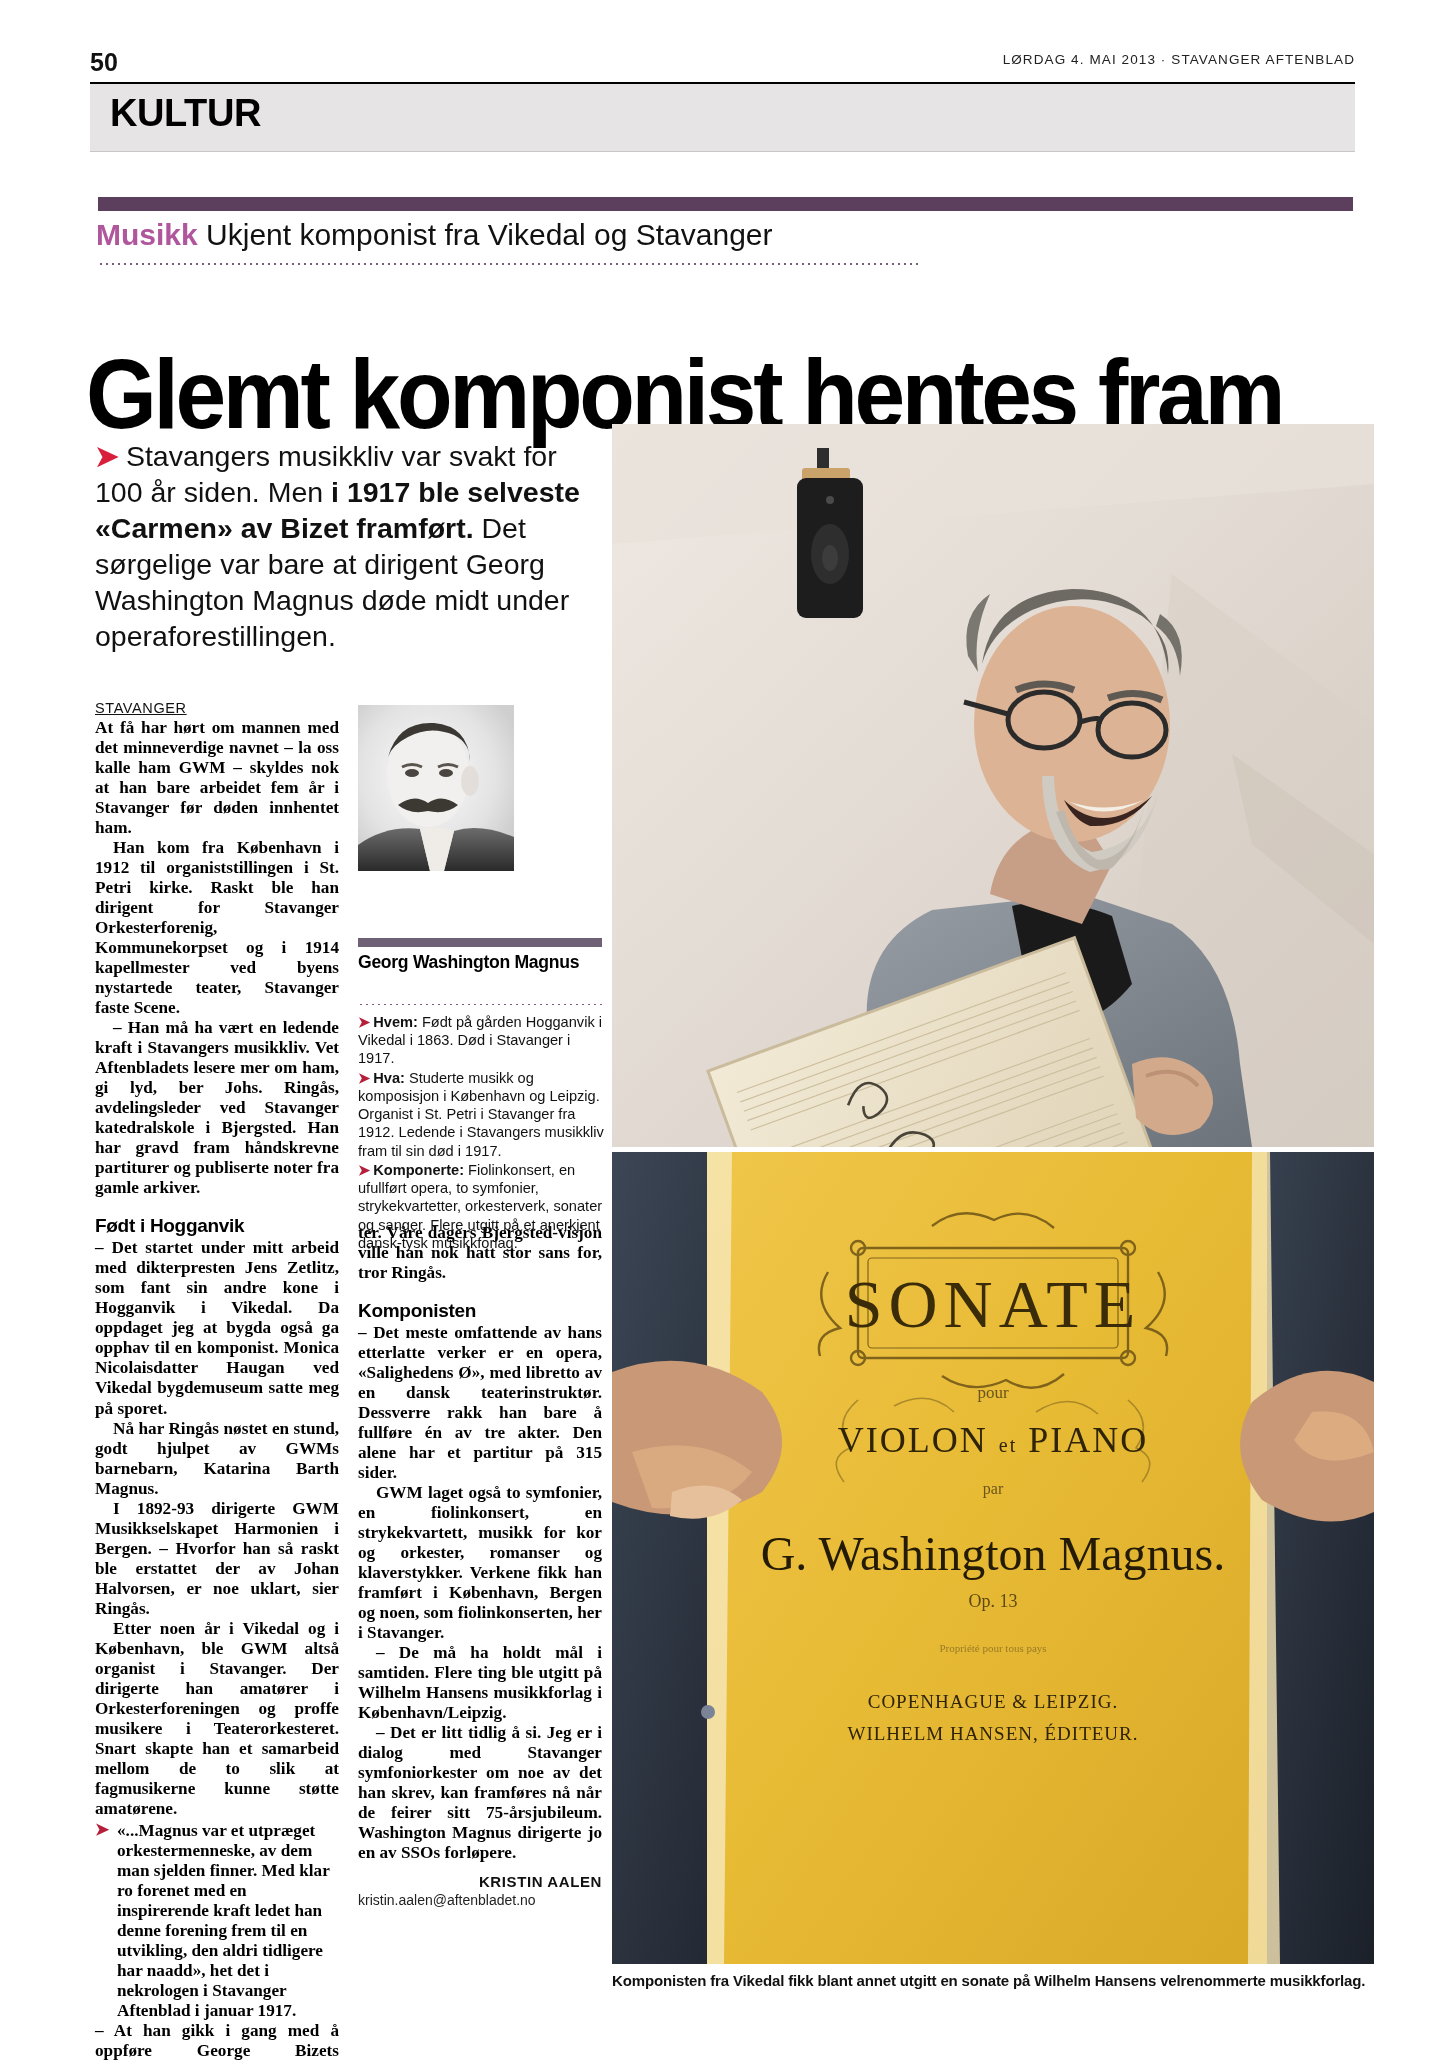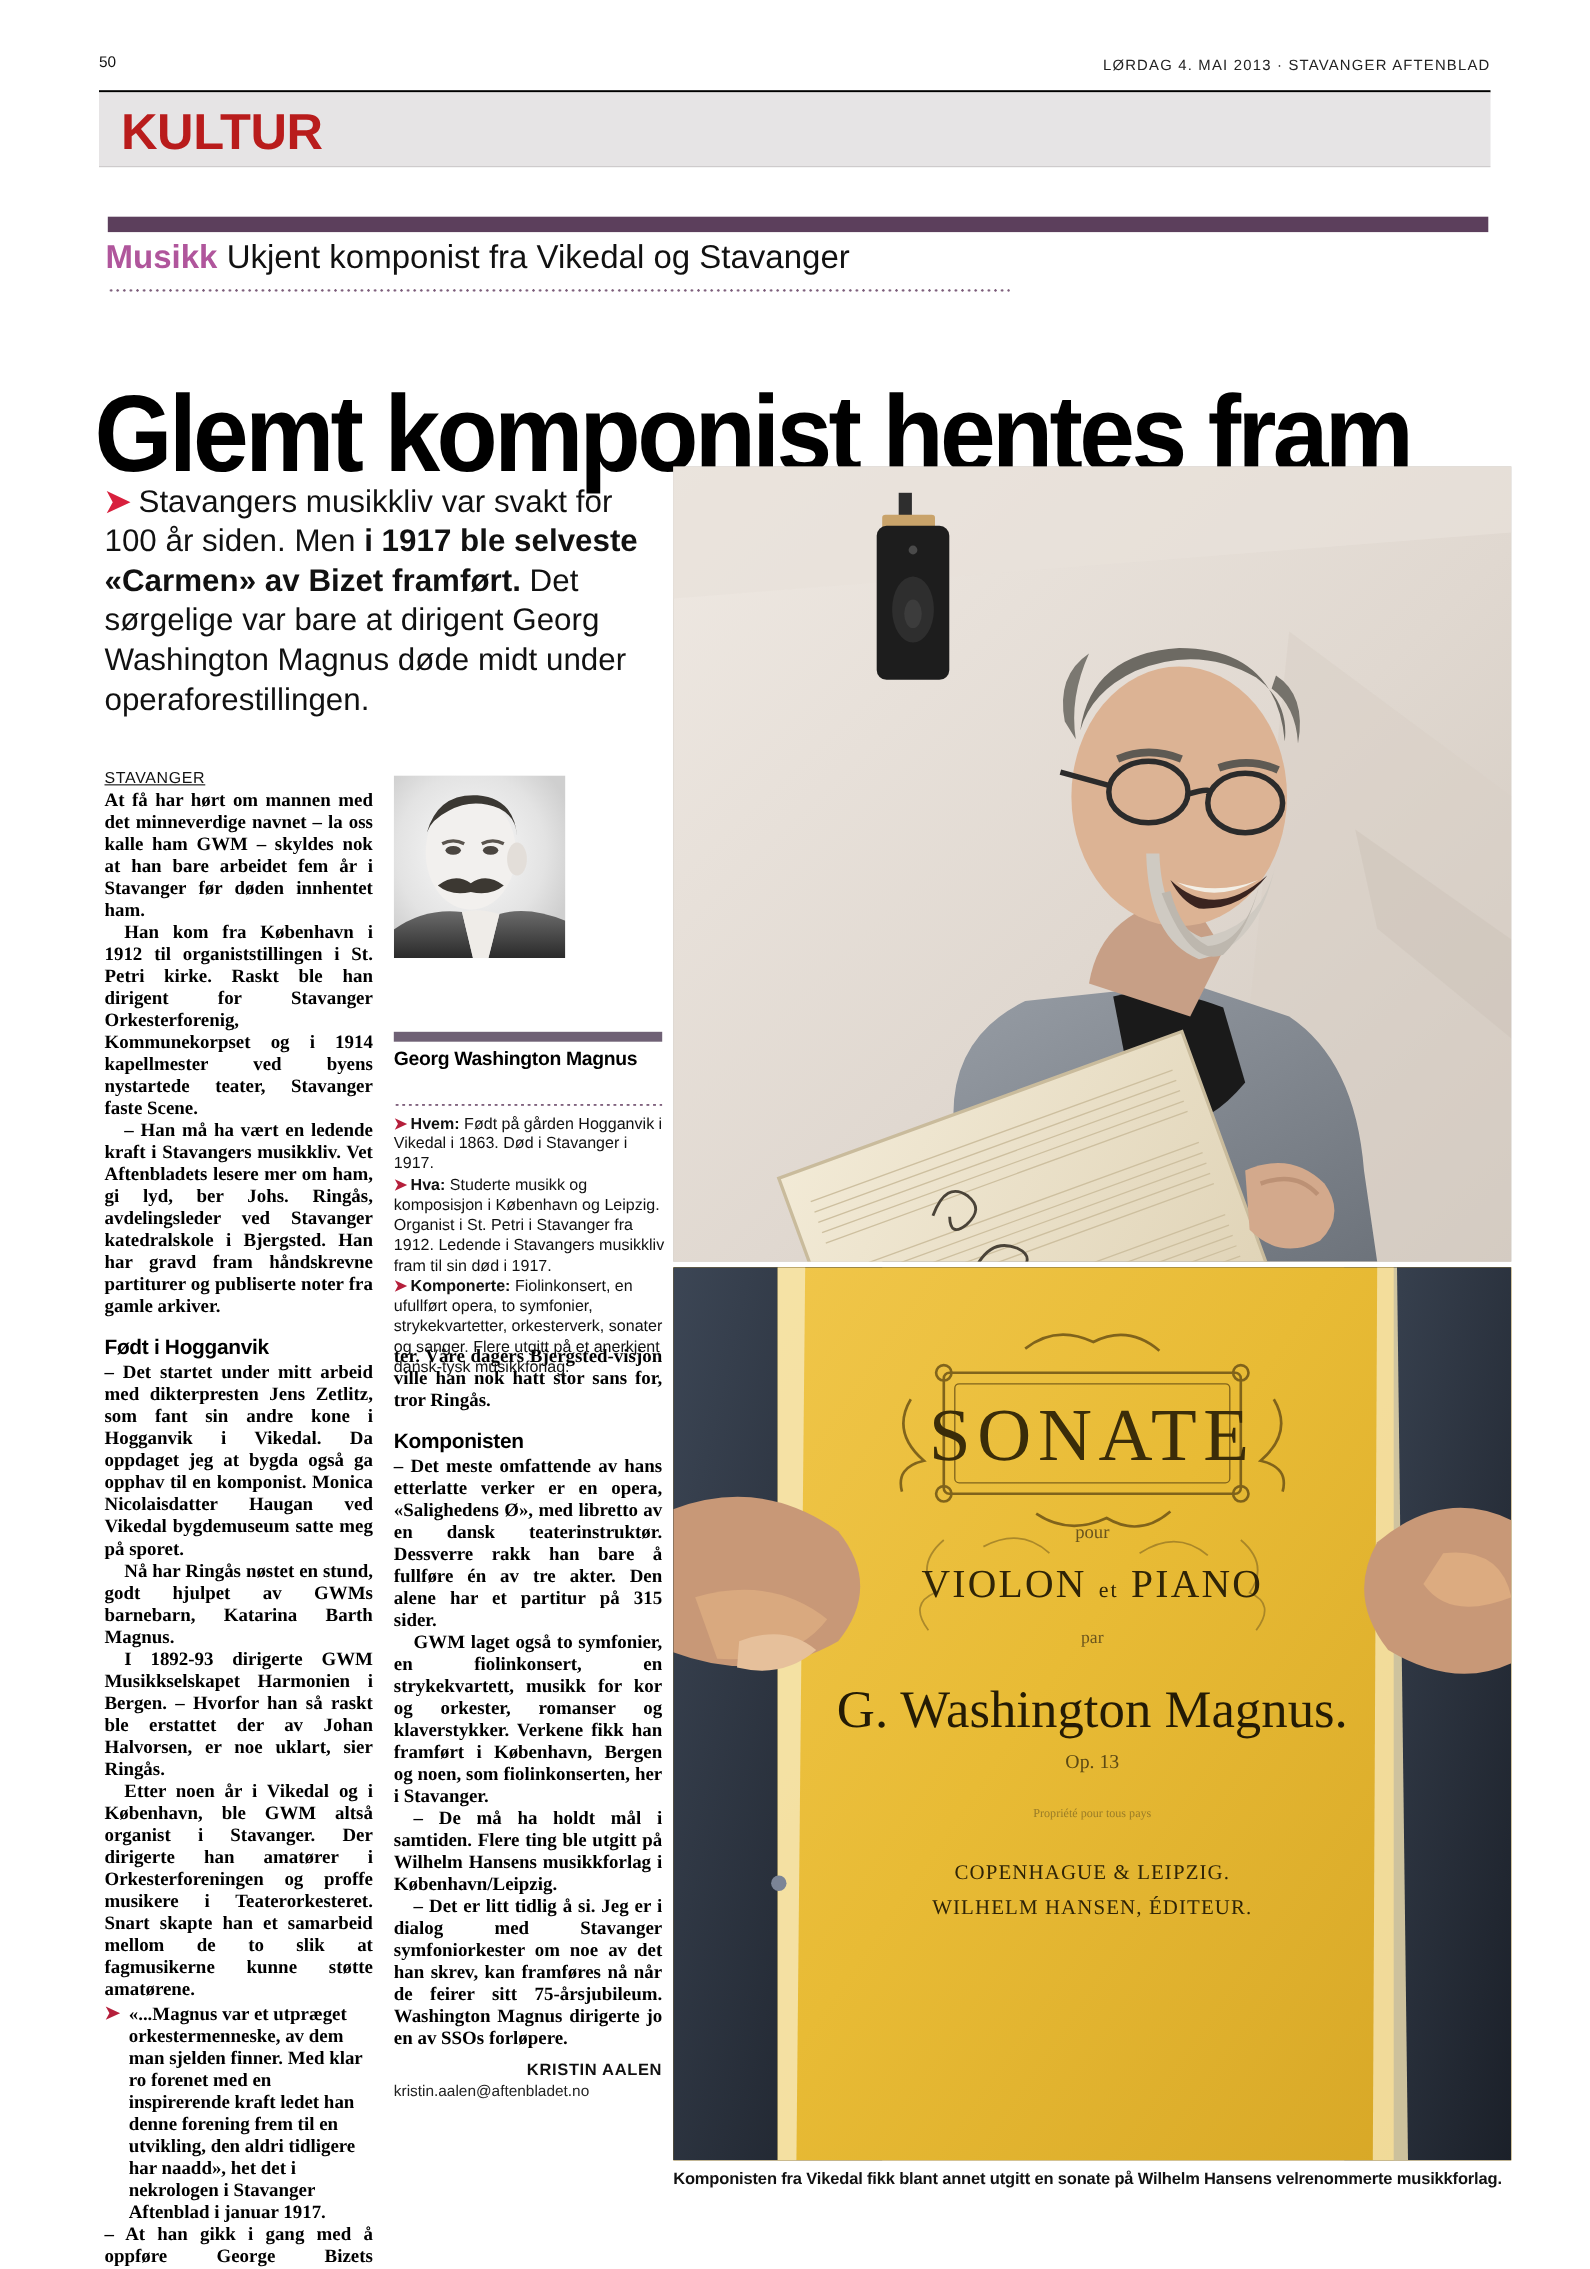"50" .folio { font-size: 14px -> 25px; font-weight: normal -> bold }
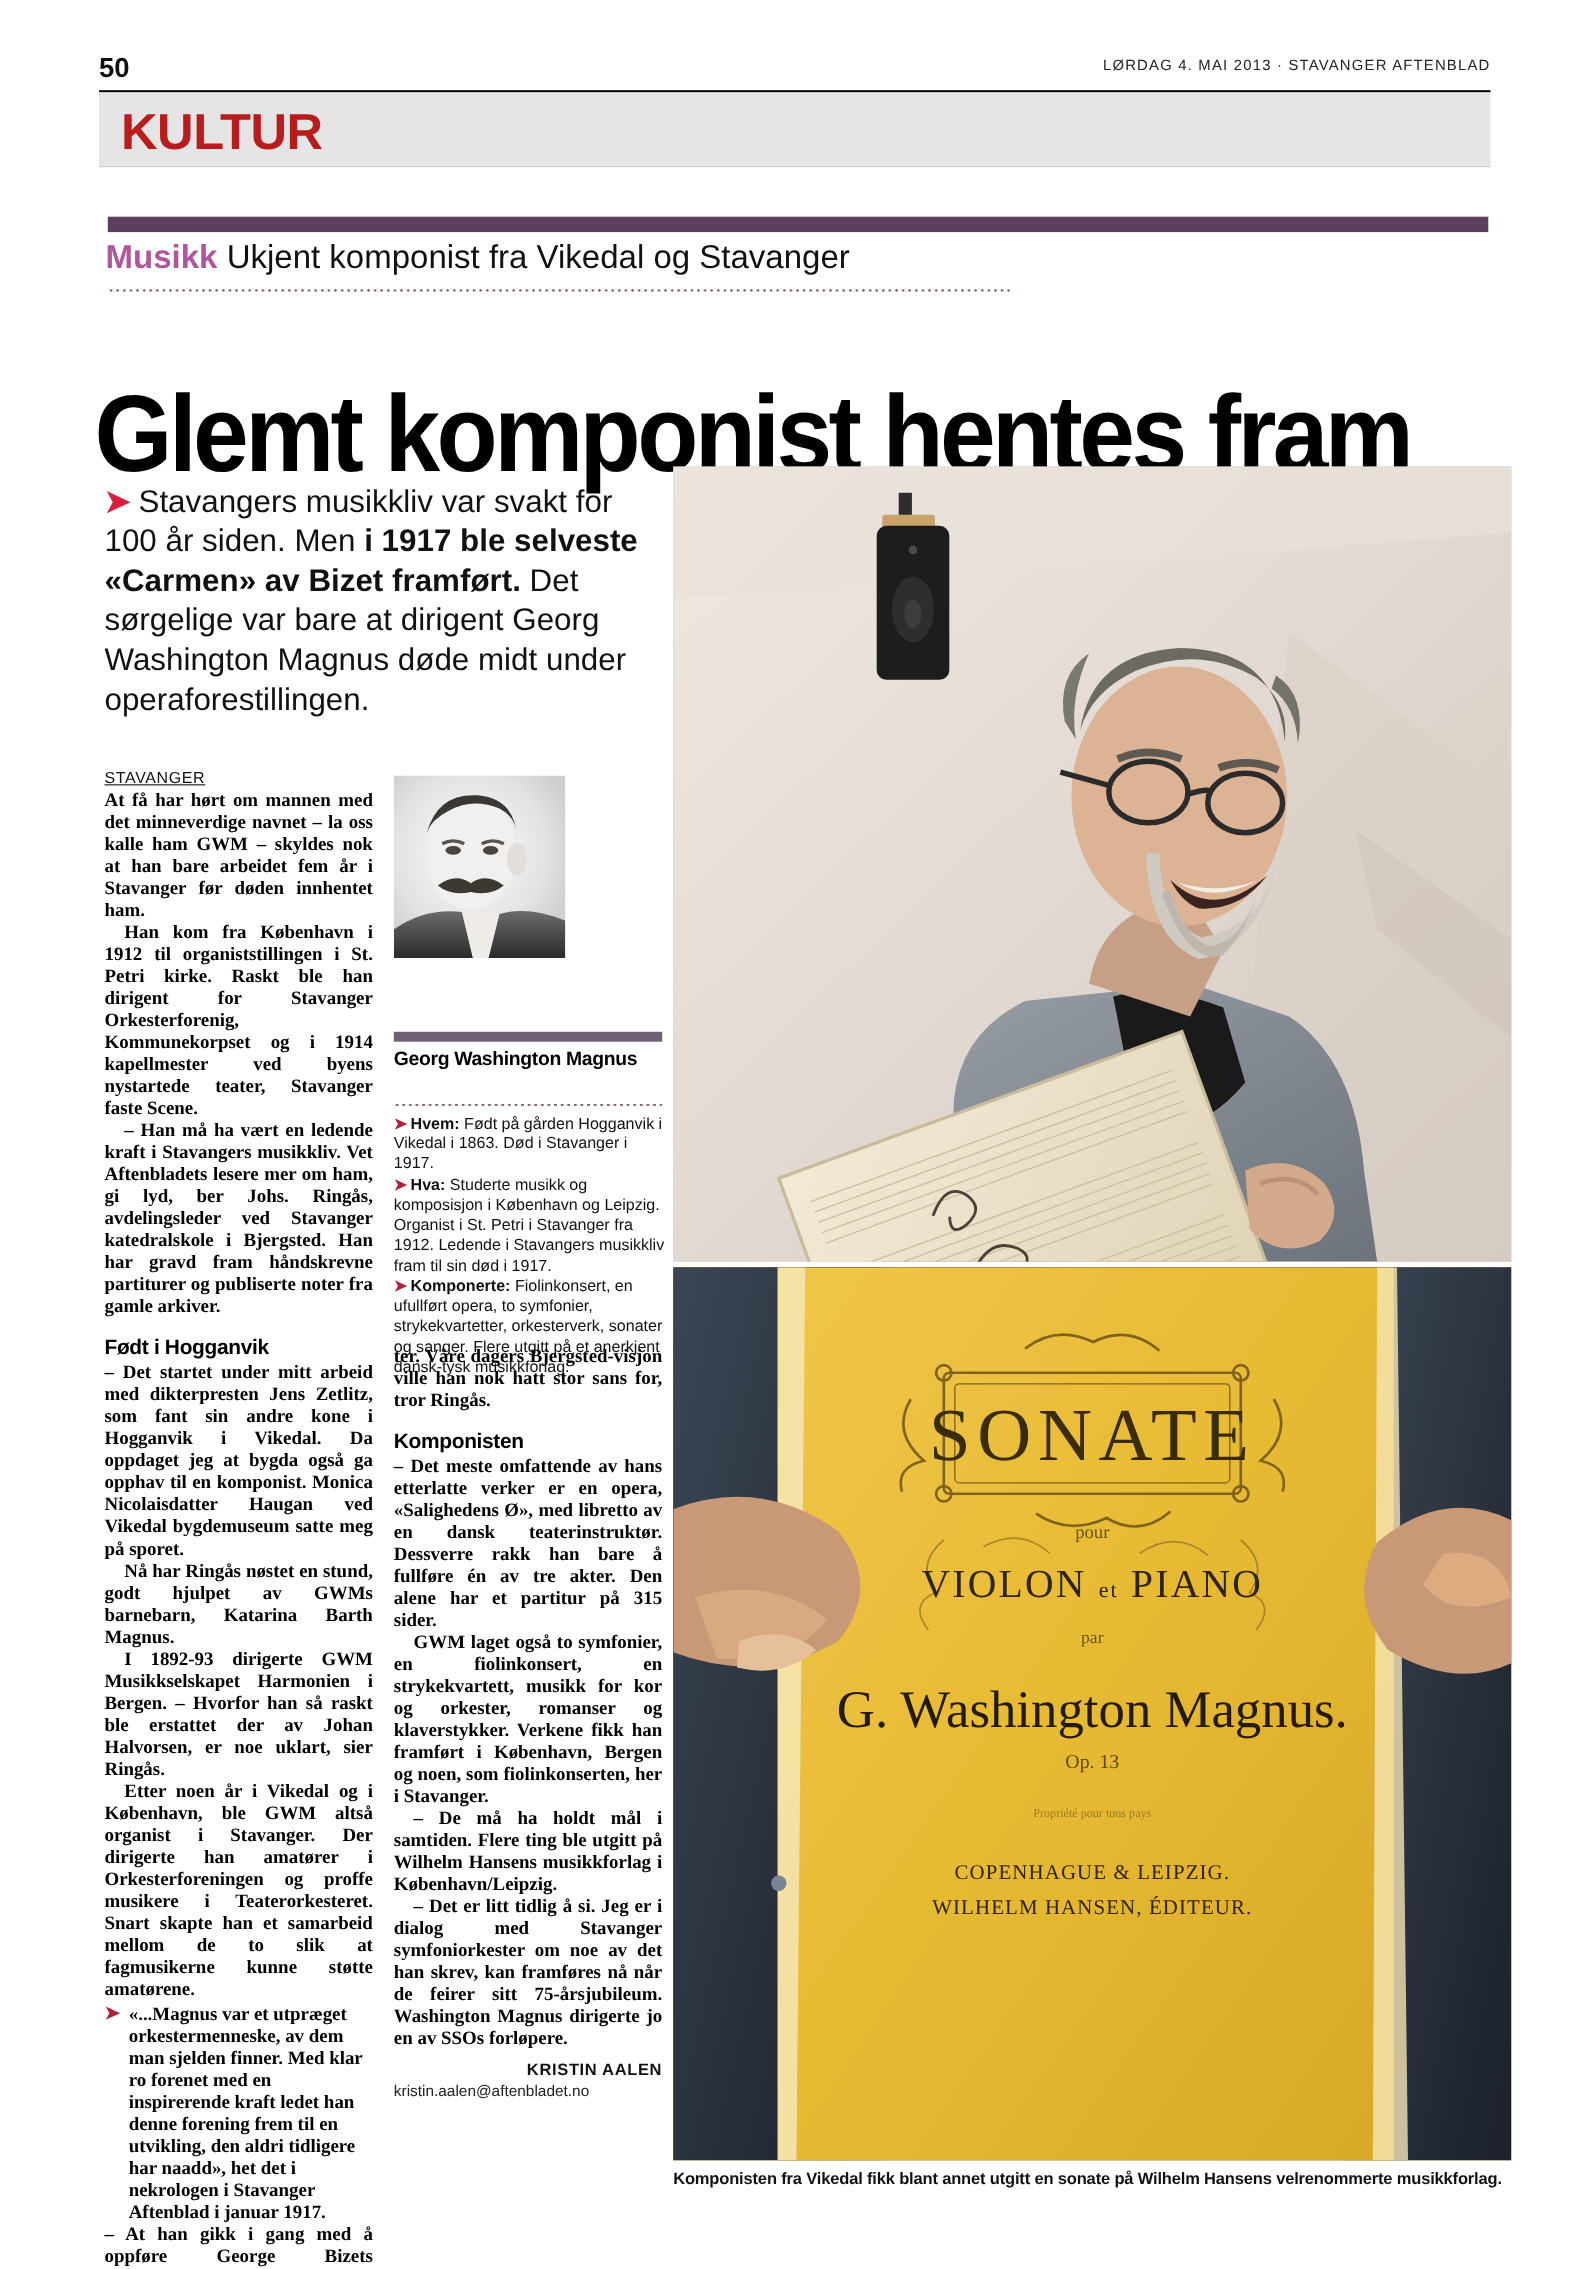"KULTUR" .section-title { color: #b91c1c -> #000000; font-size: 46px -> 38px }
